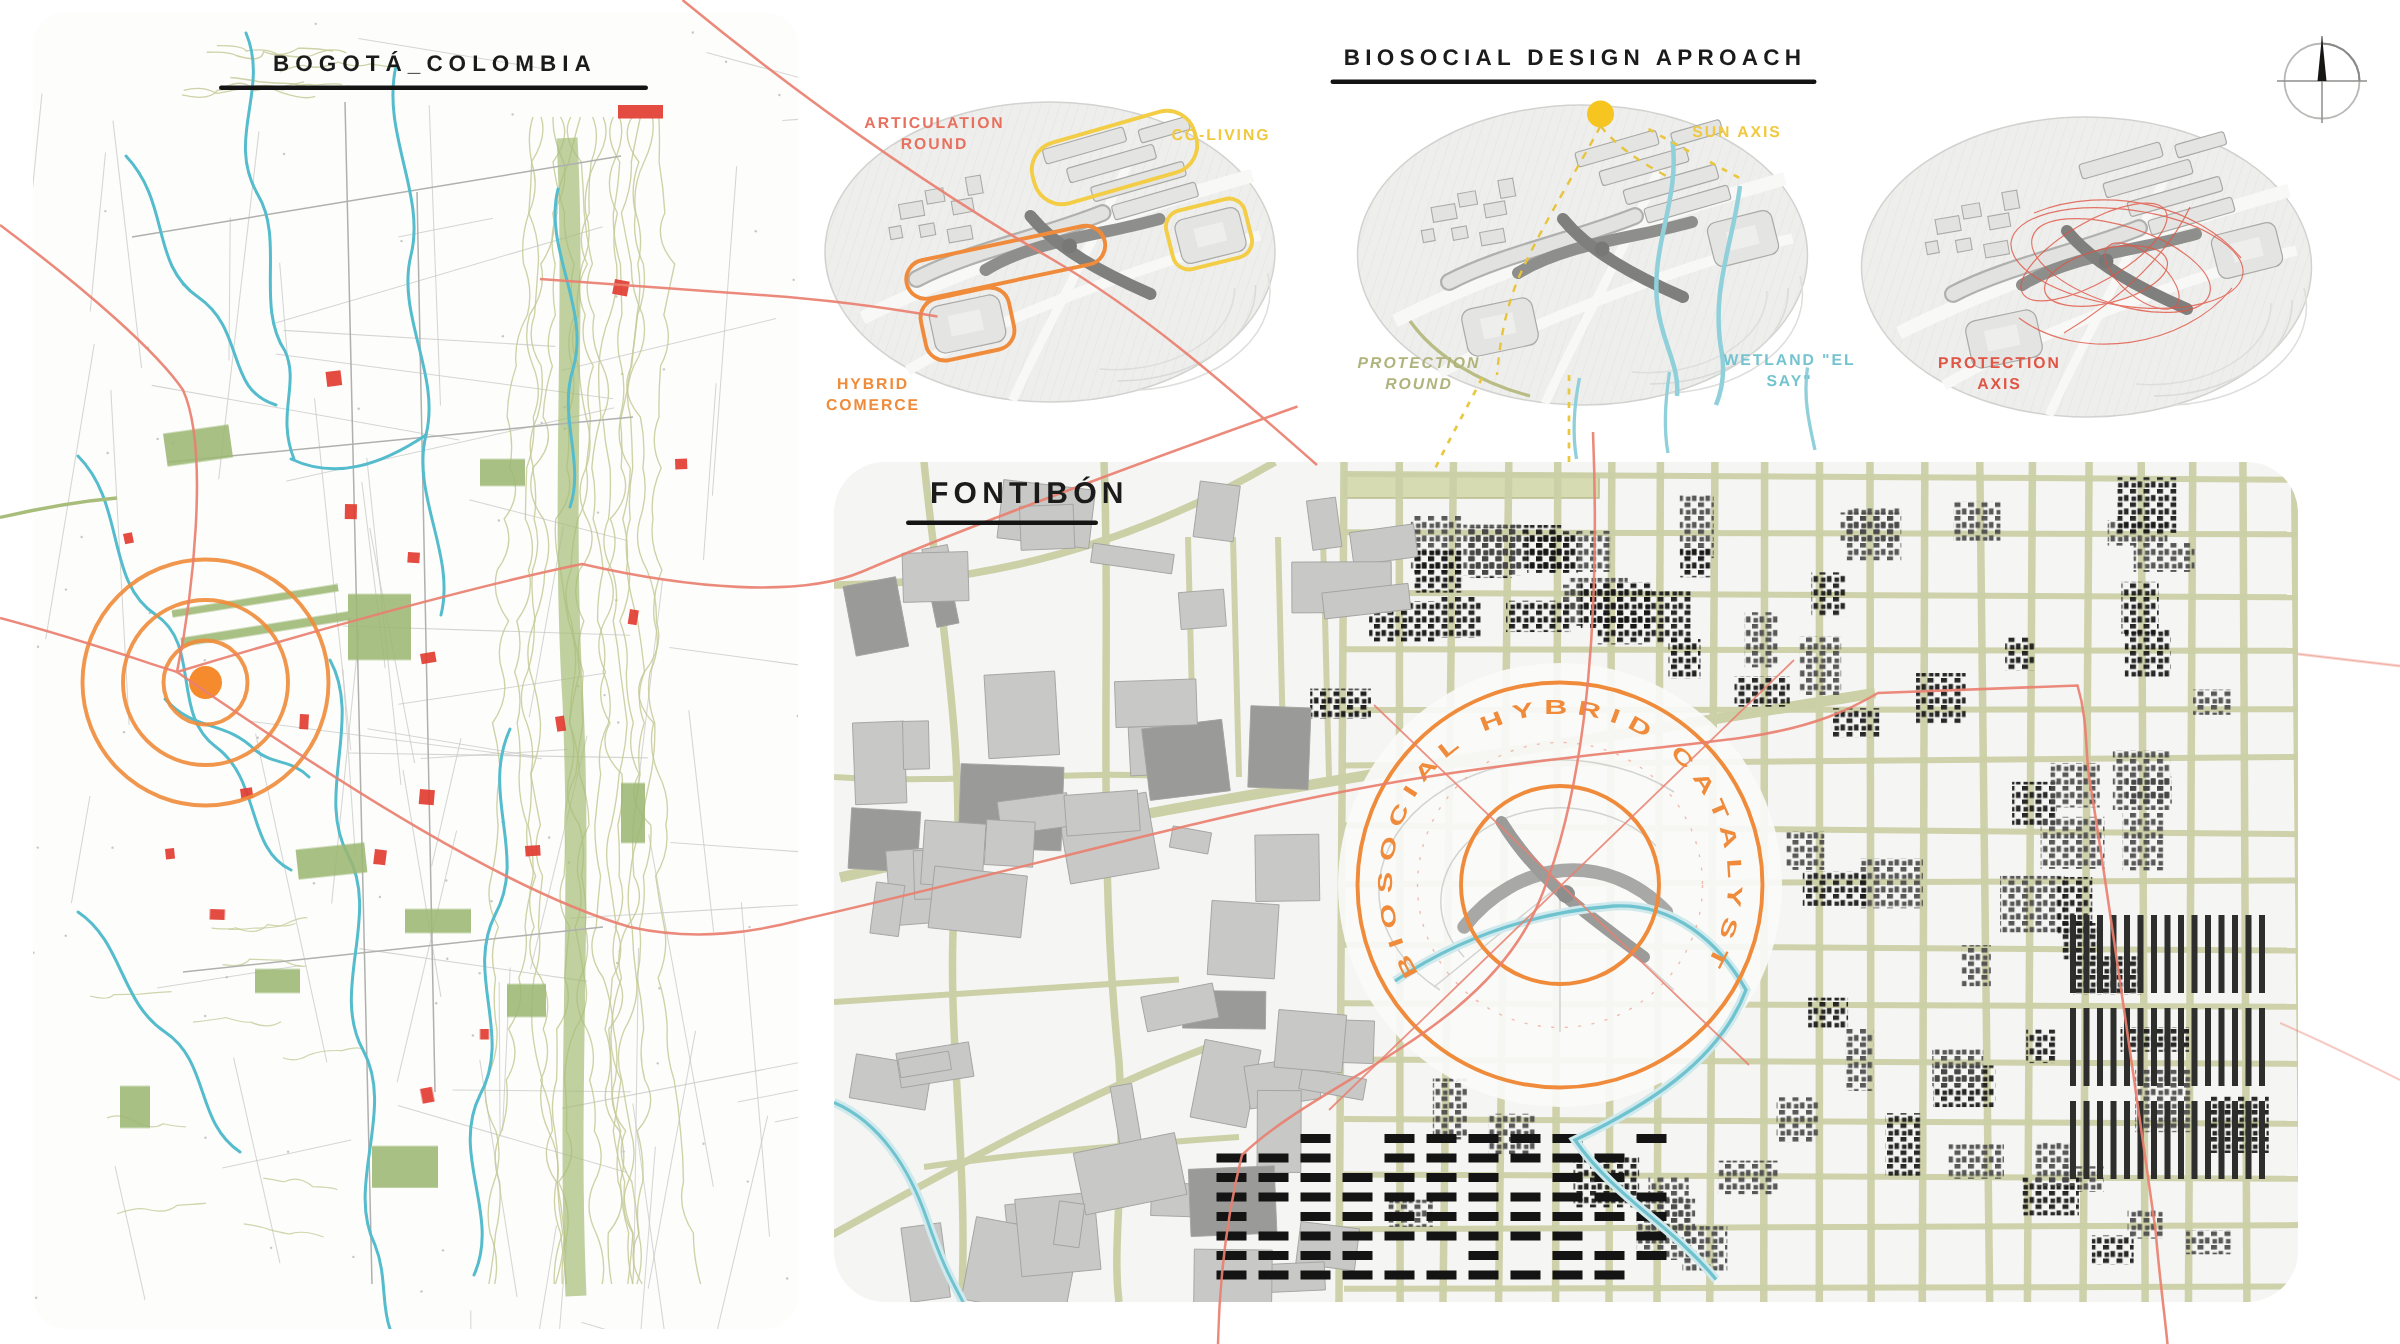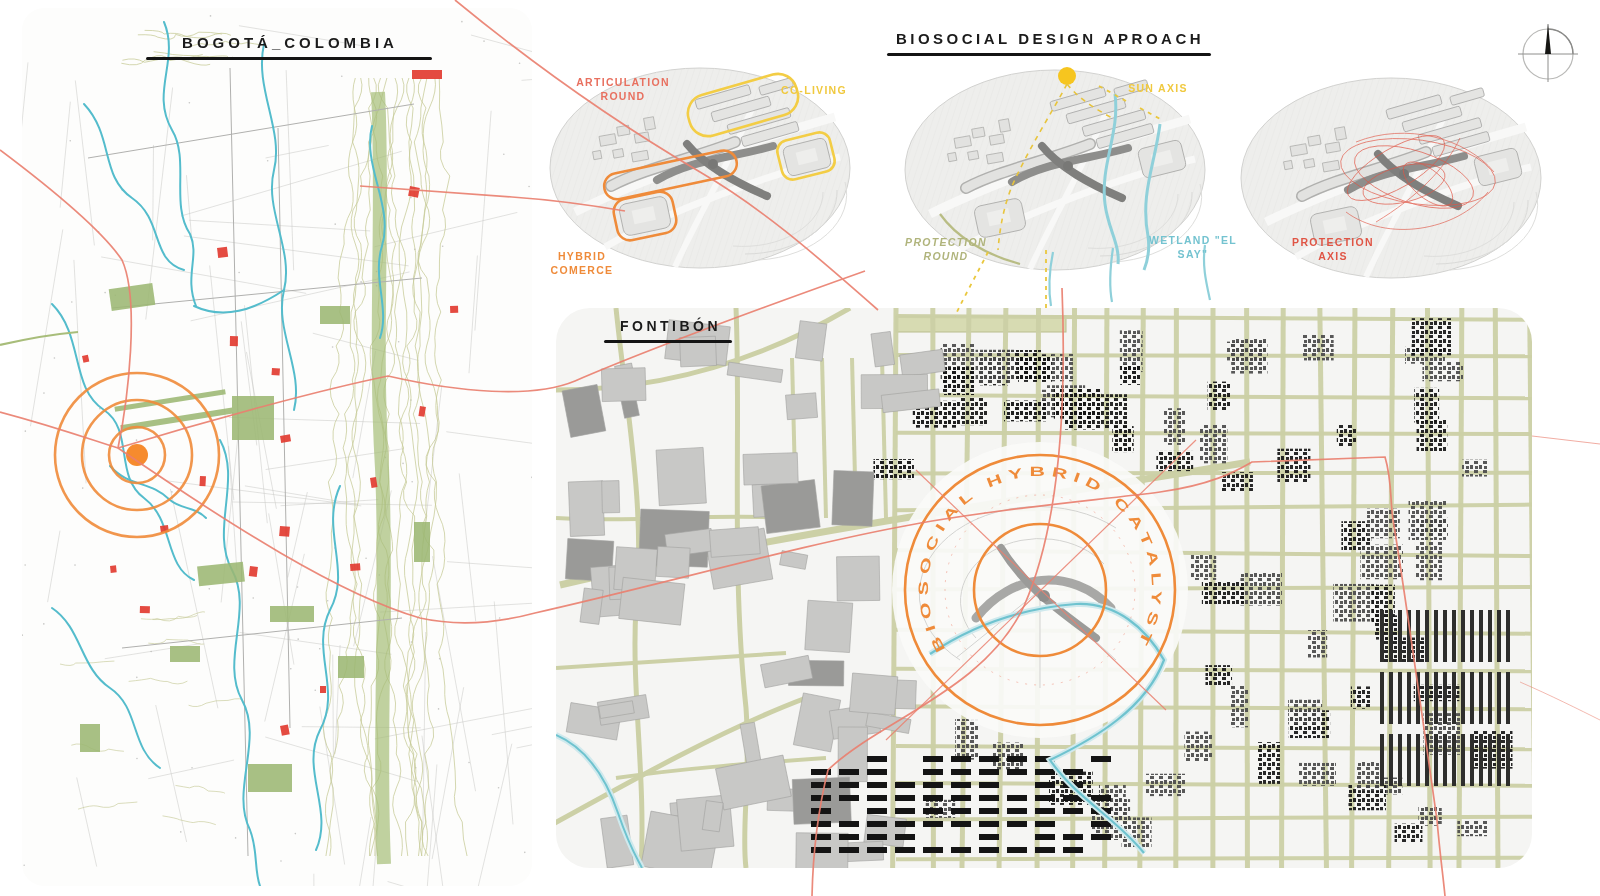"FONTIBÓN" .fon-title .t { font-size: 14px -> 20px }
